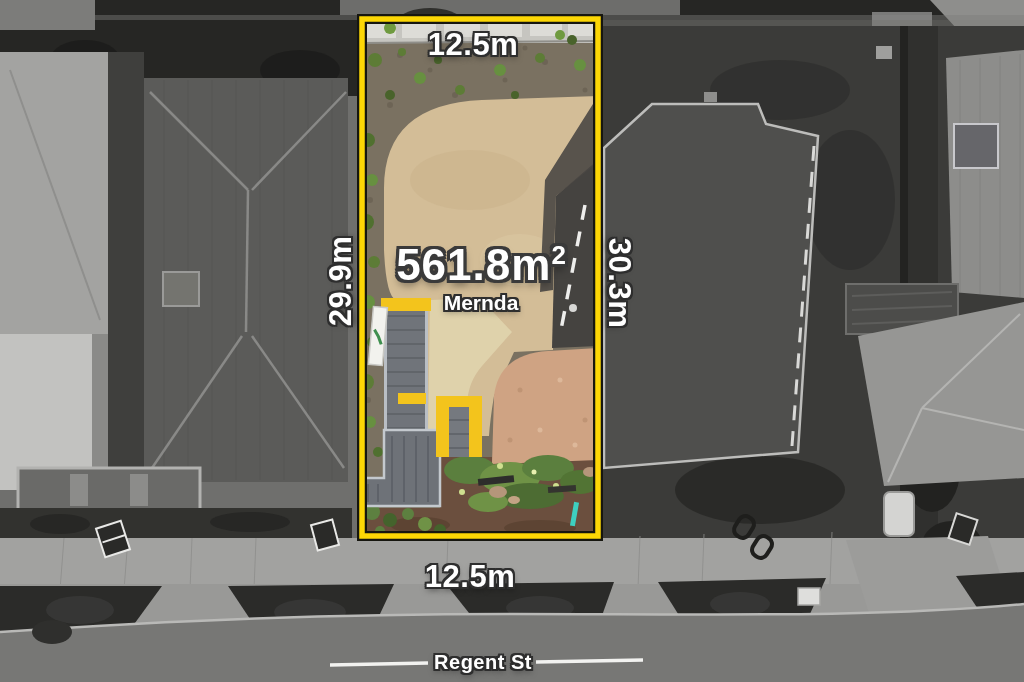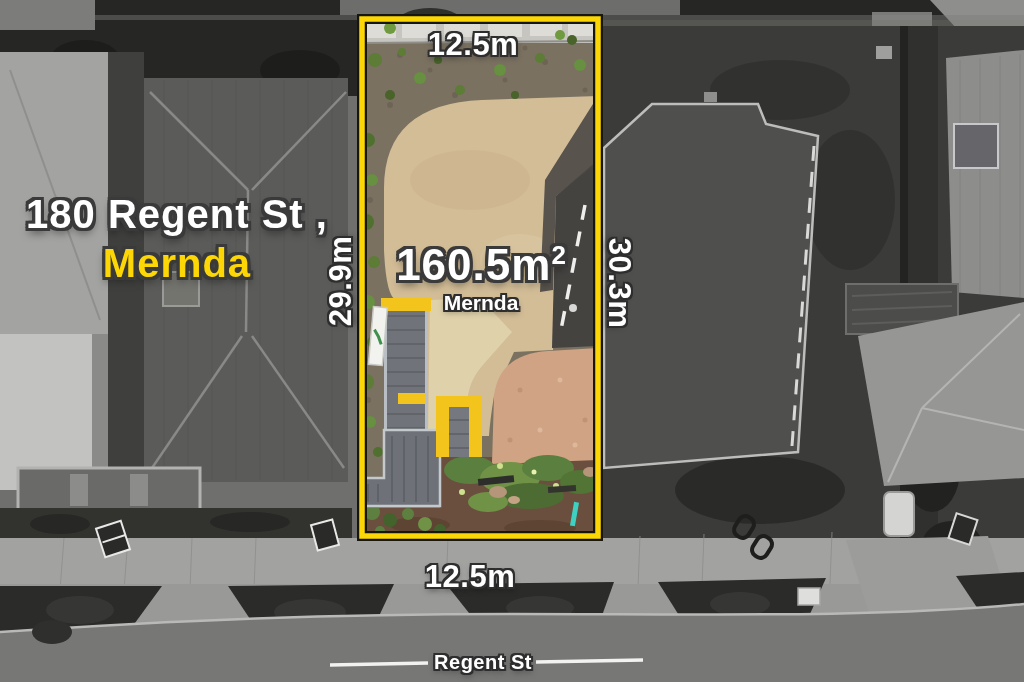"180 Regent St ," div.ov { html: <div> <div>180 Regent St ,</div> <div>Mernda</div> </div> -> none }
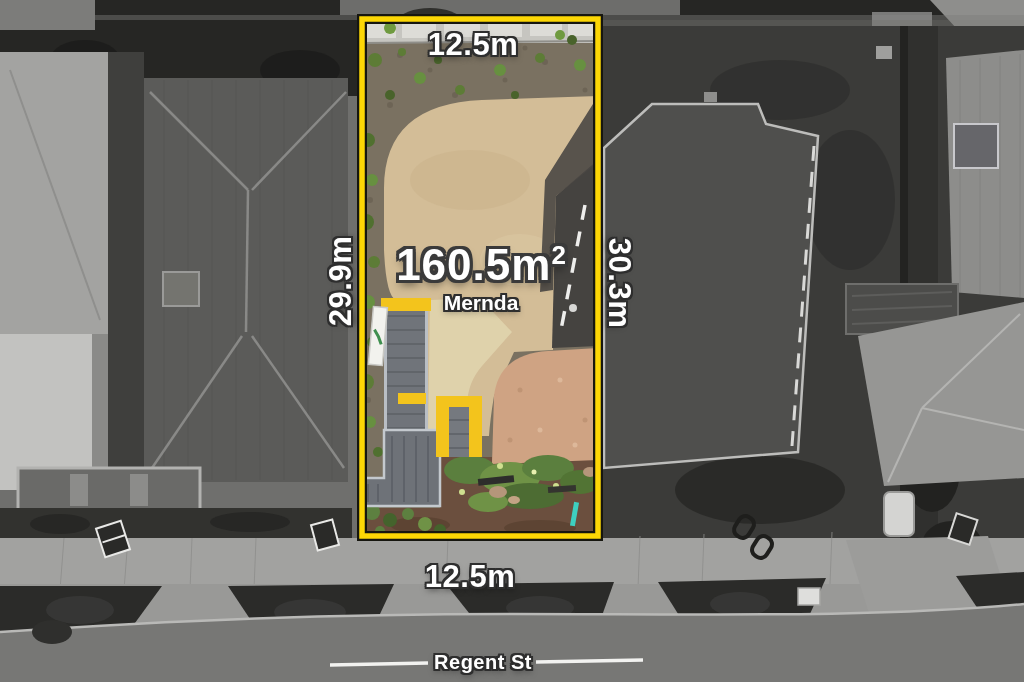"160.5m" span.val { text: 160.5m -> 561.8m }
